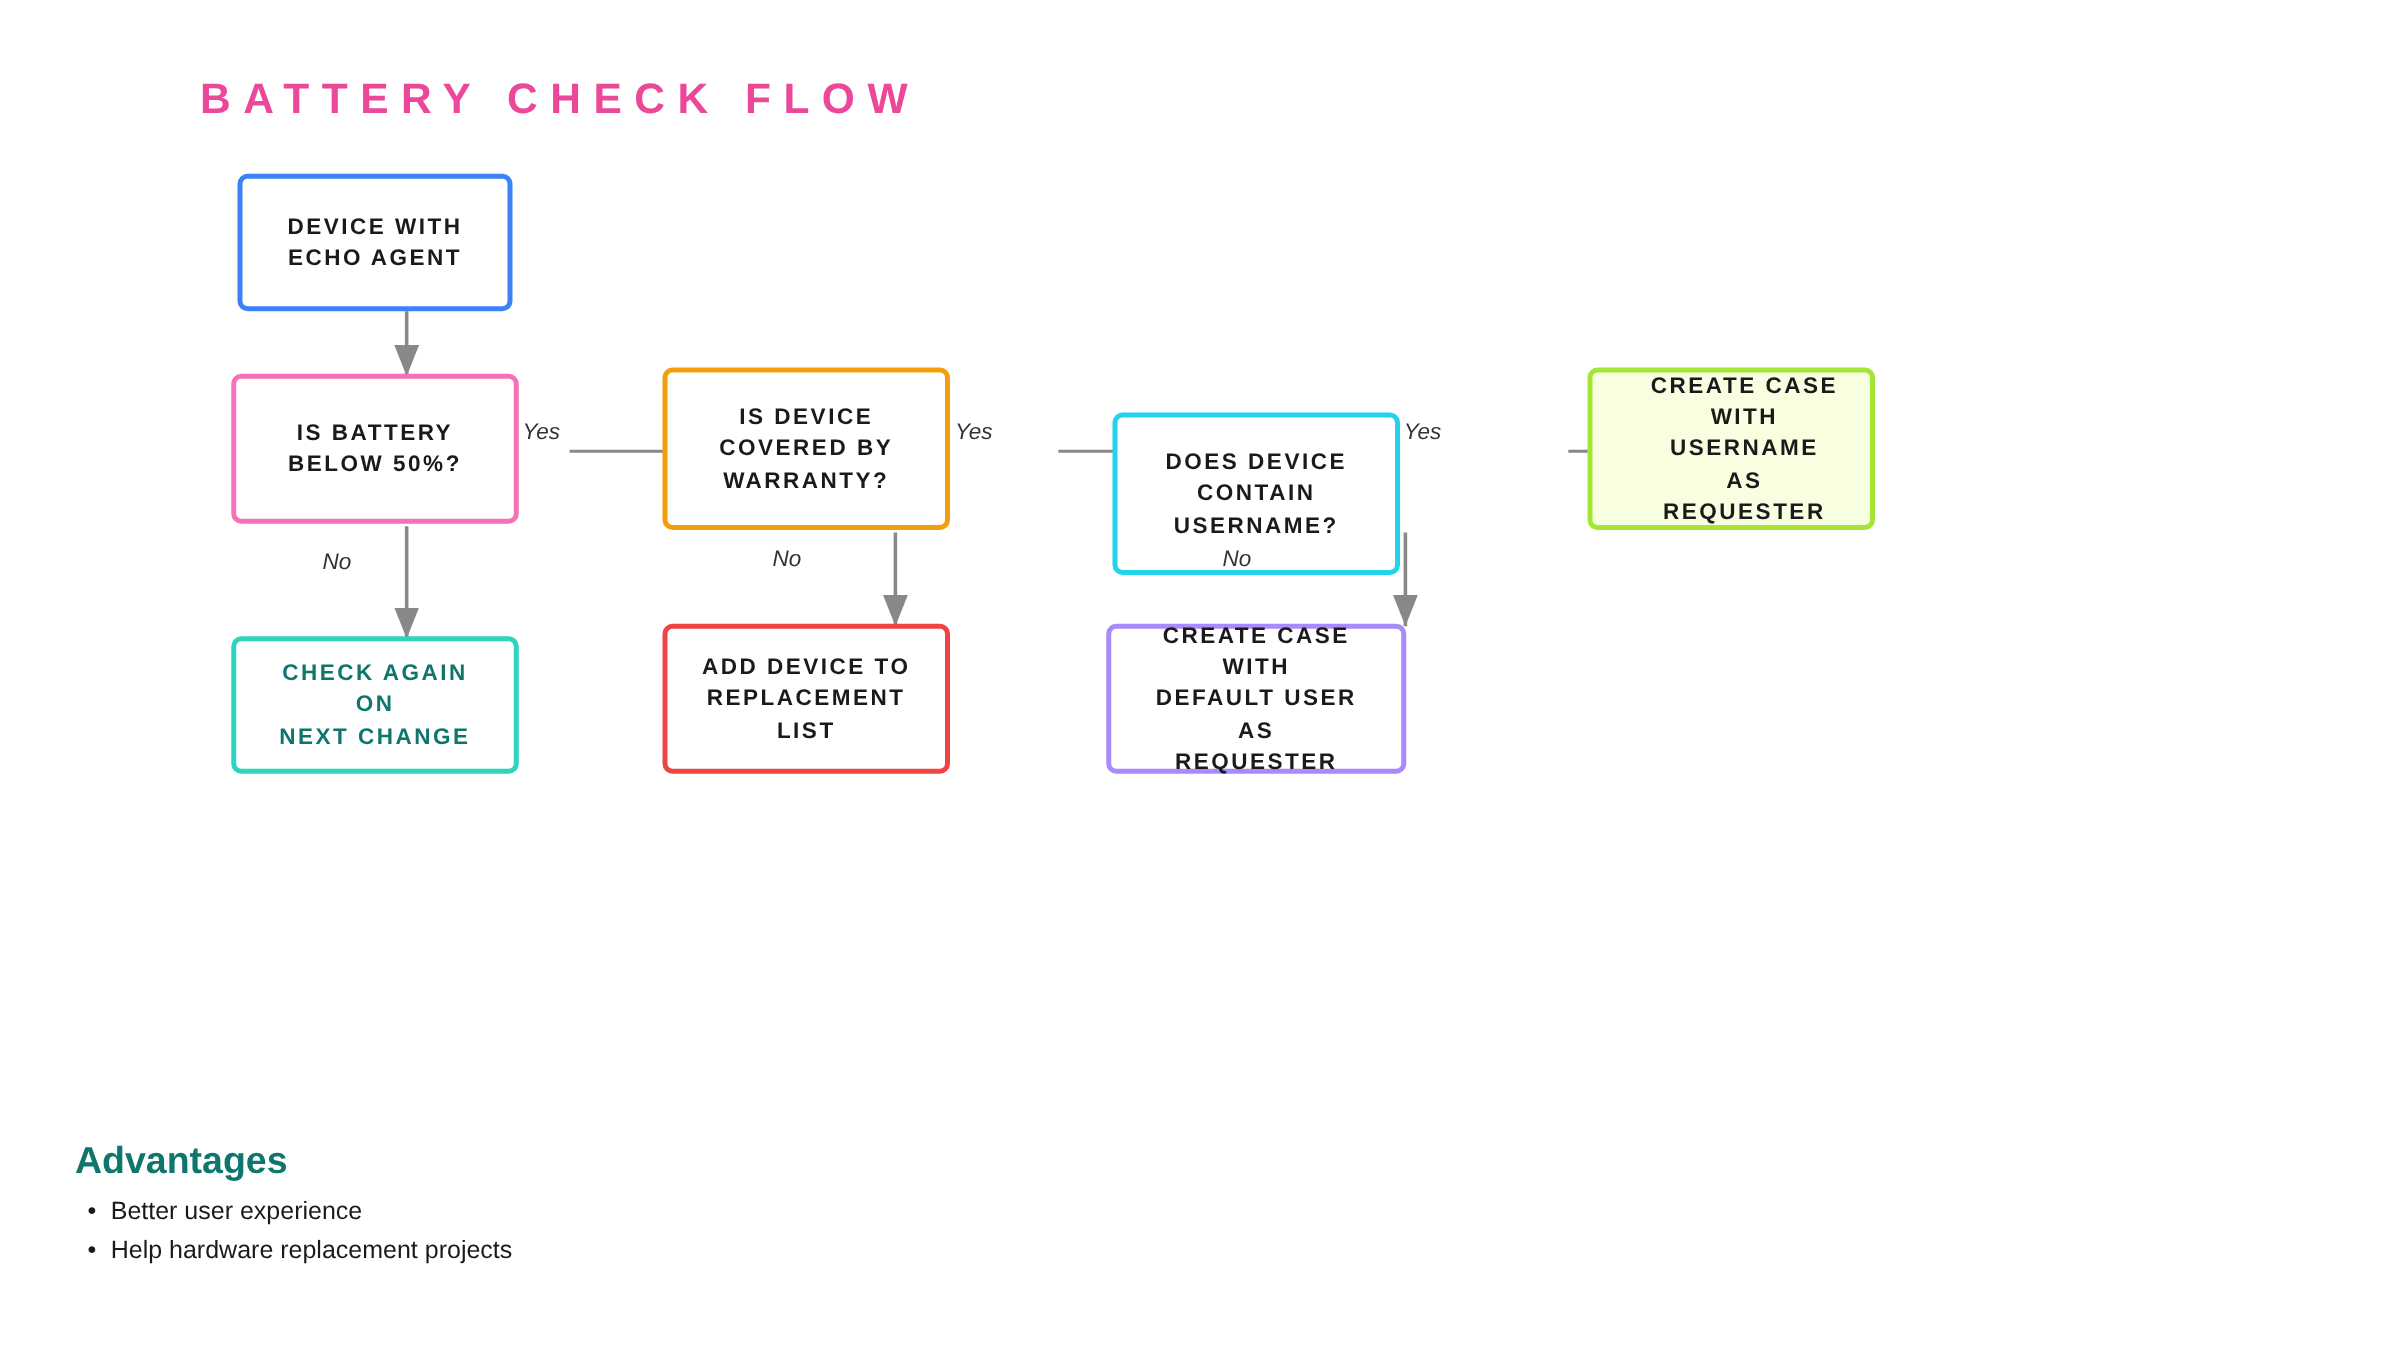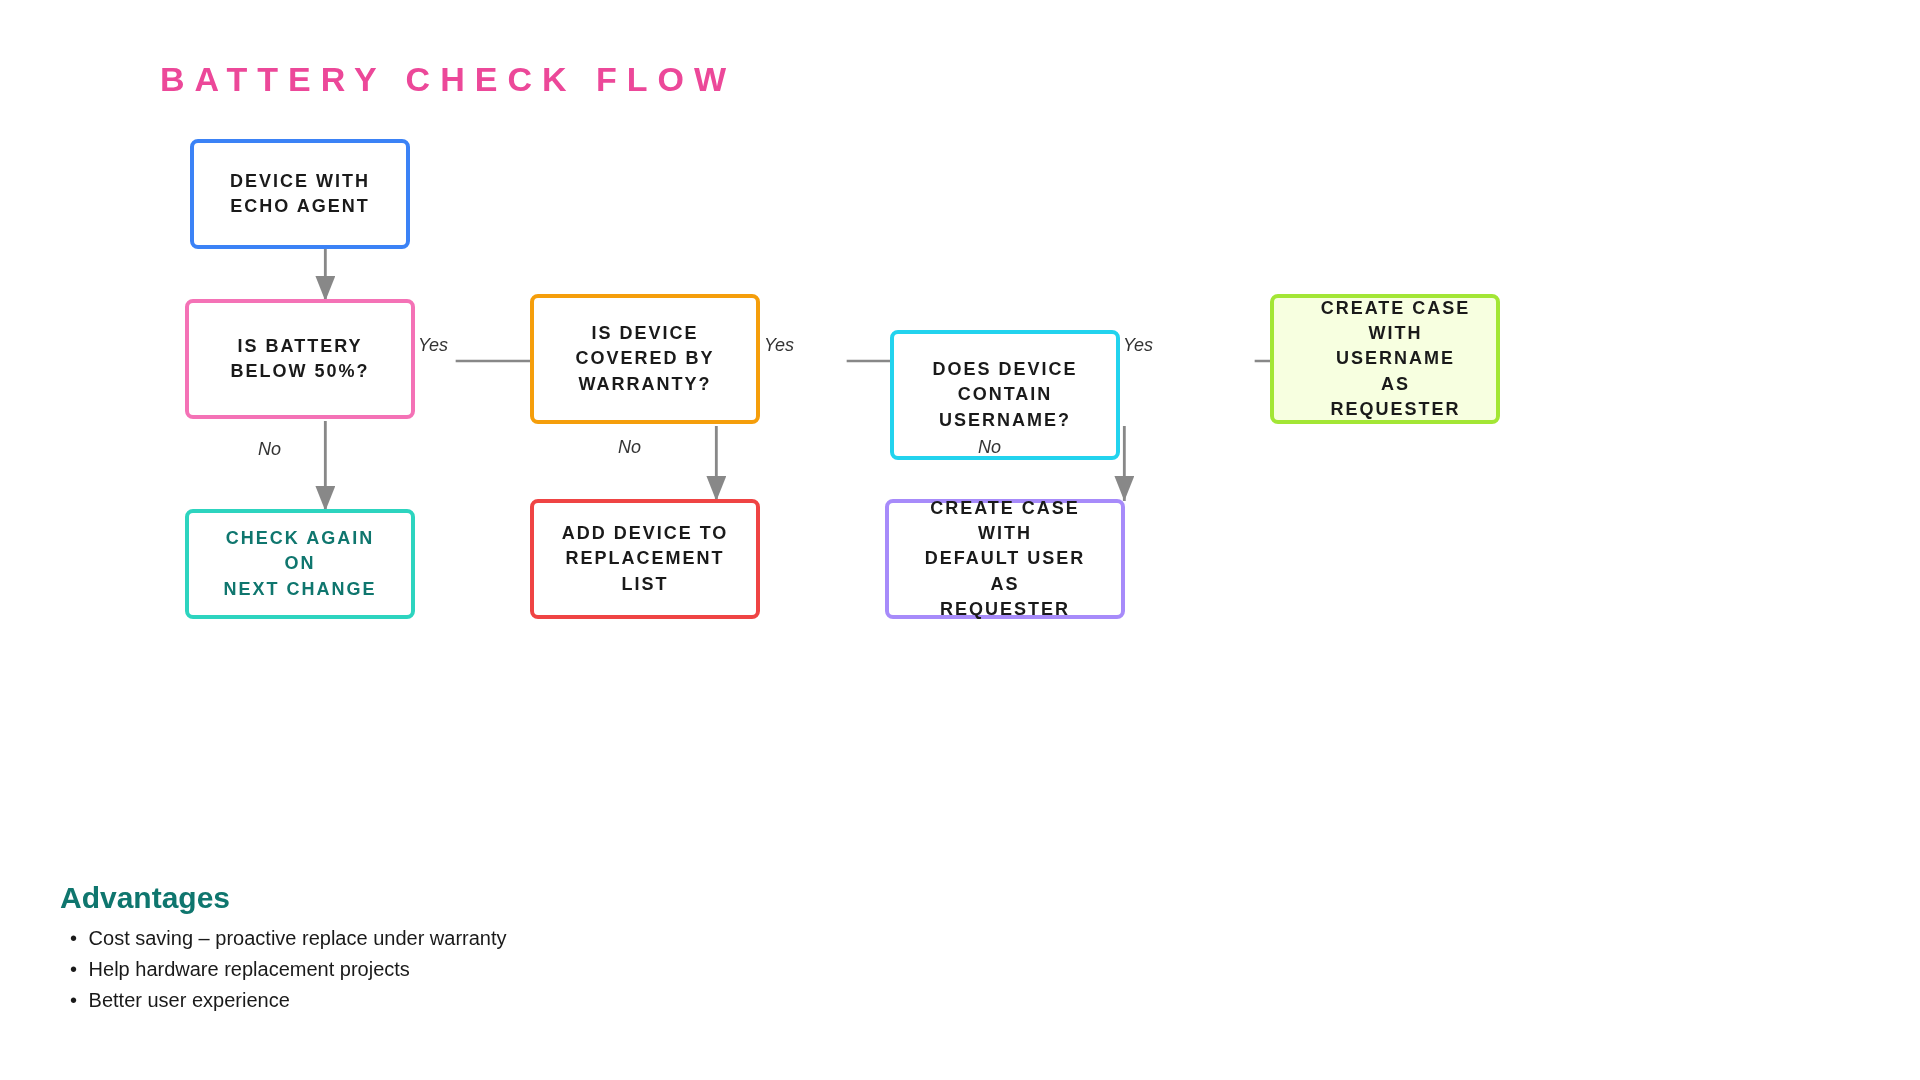"Cost saving – proactive replace" li { html: <li>Cost saving – proactive replace under warranty</li> -> none }
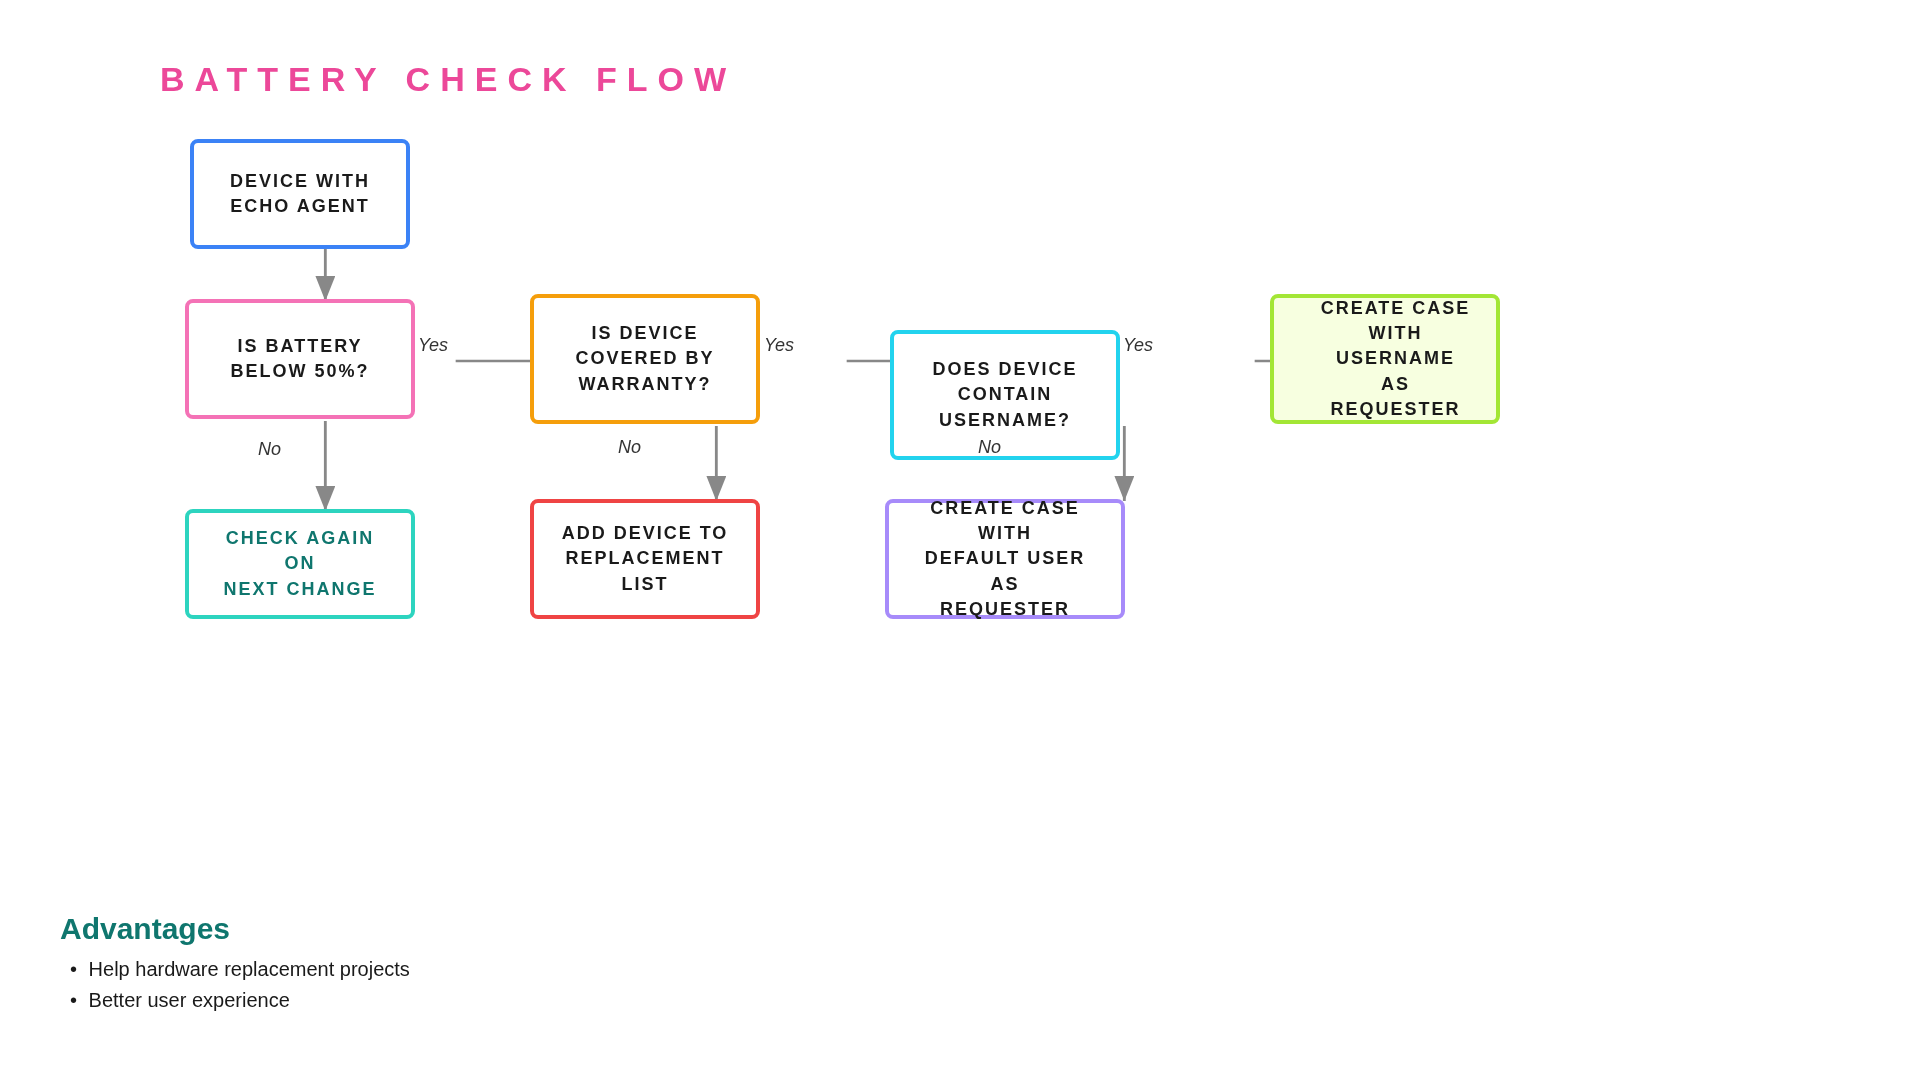"Help hardware replacement projects" li { order: before "Better user experience" -> after "Better user experience" }
